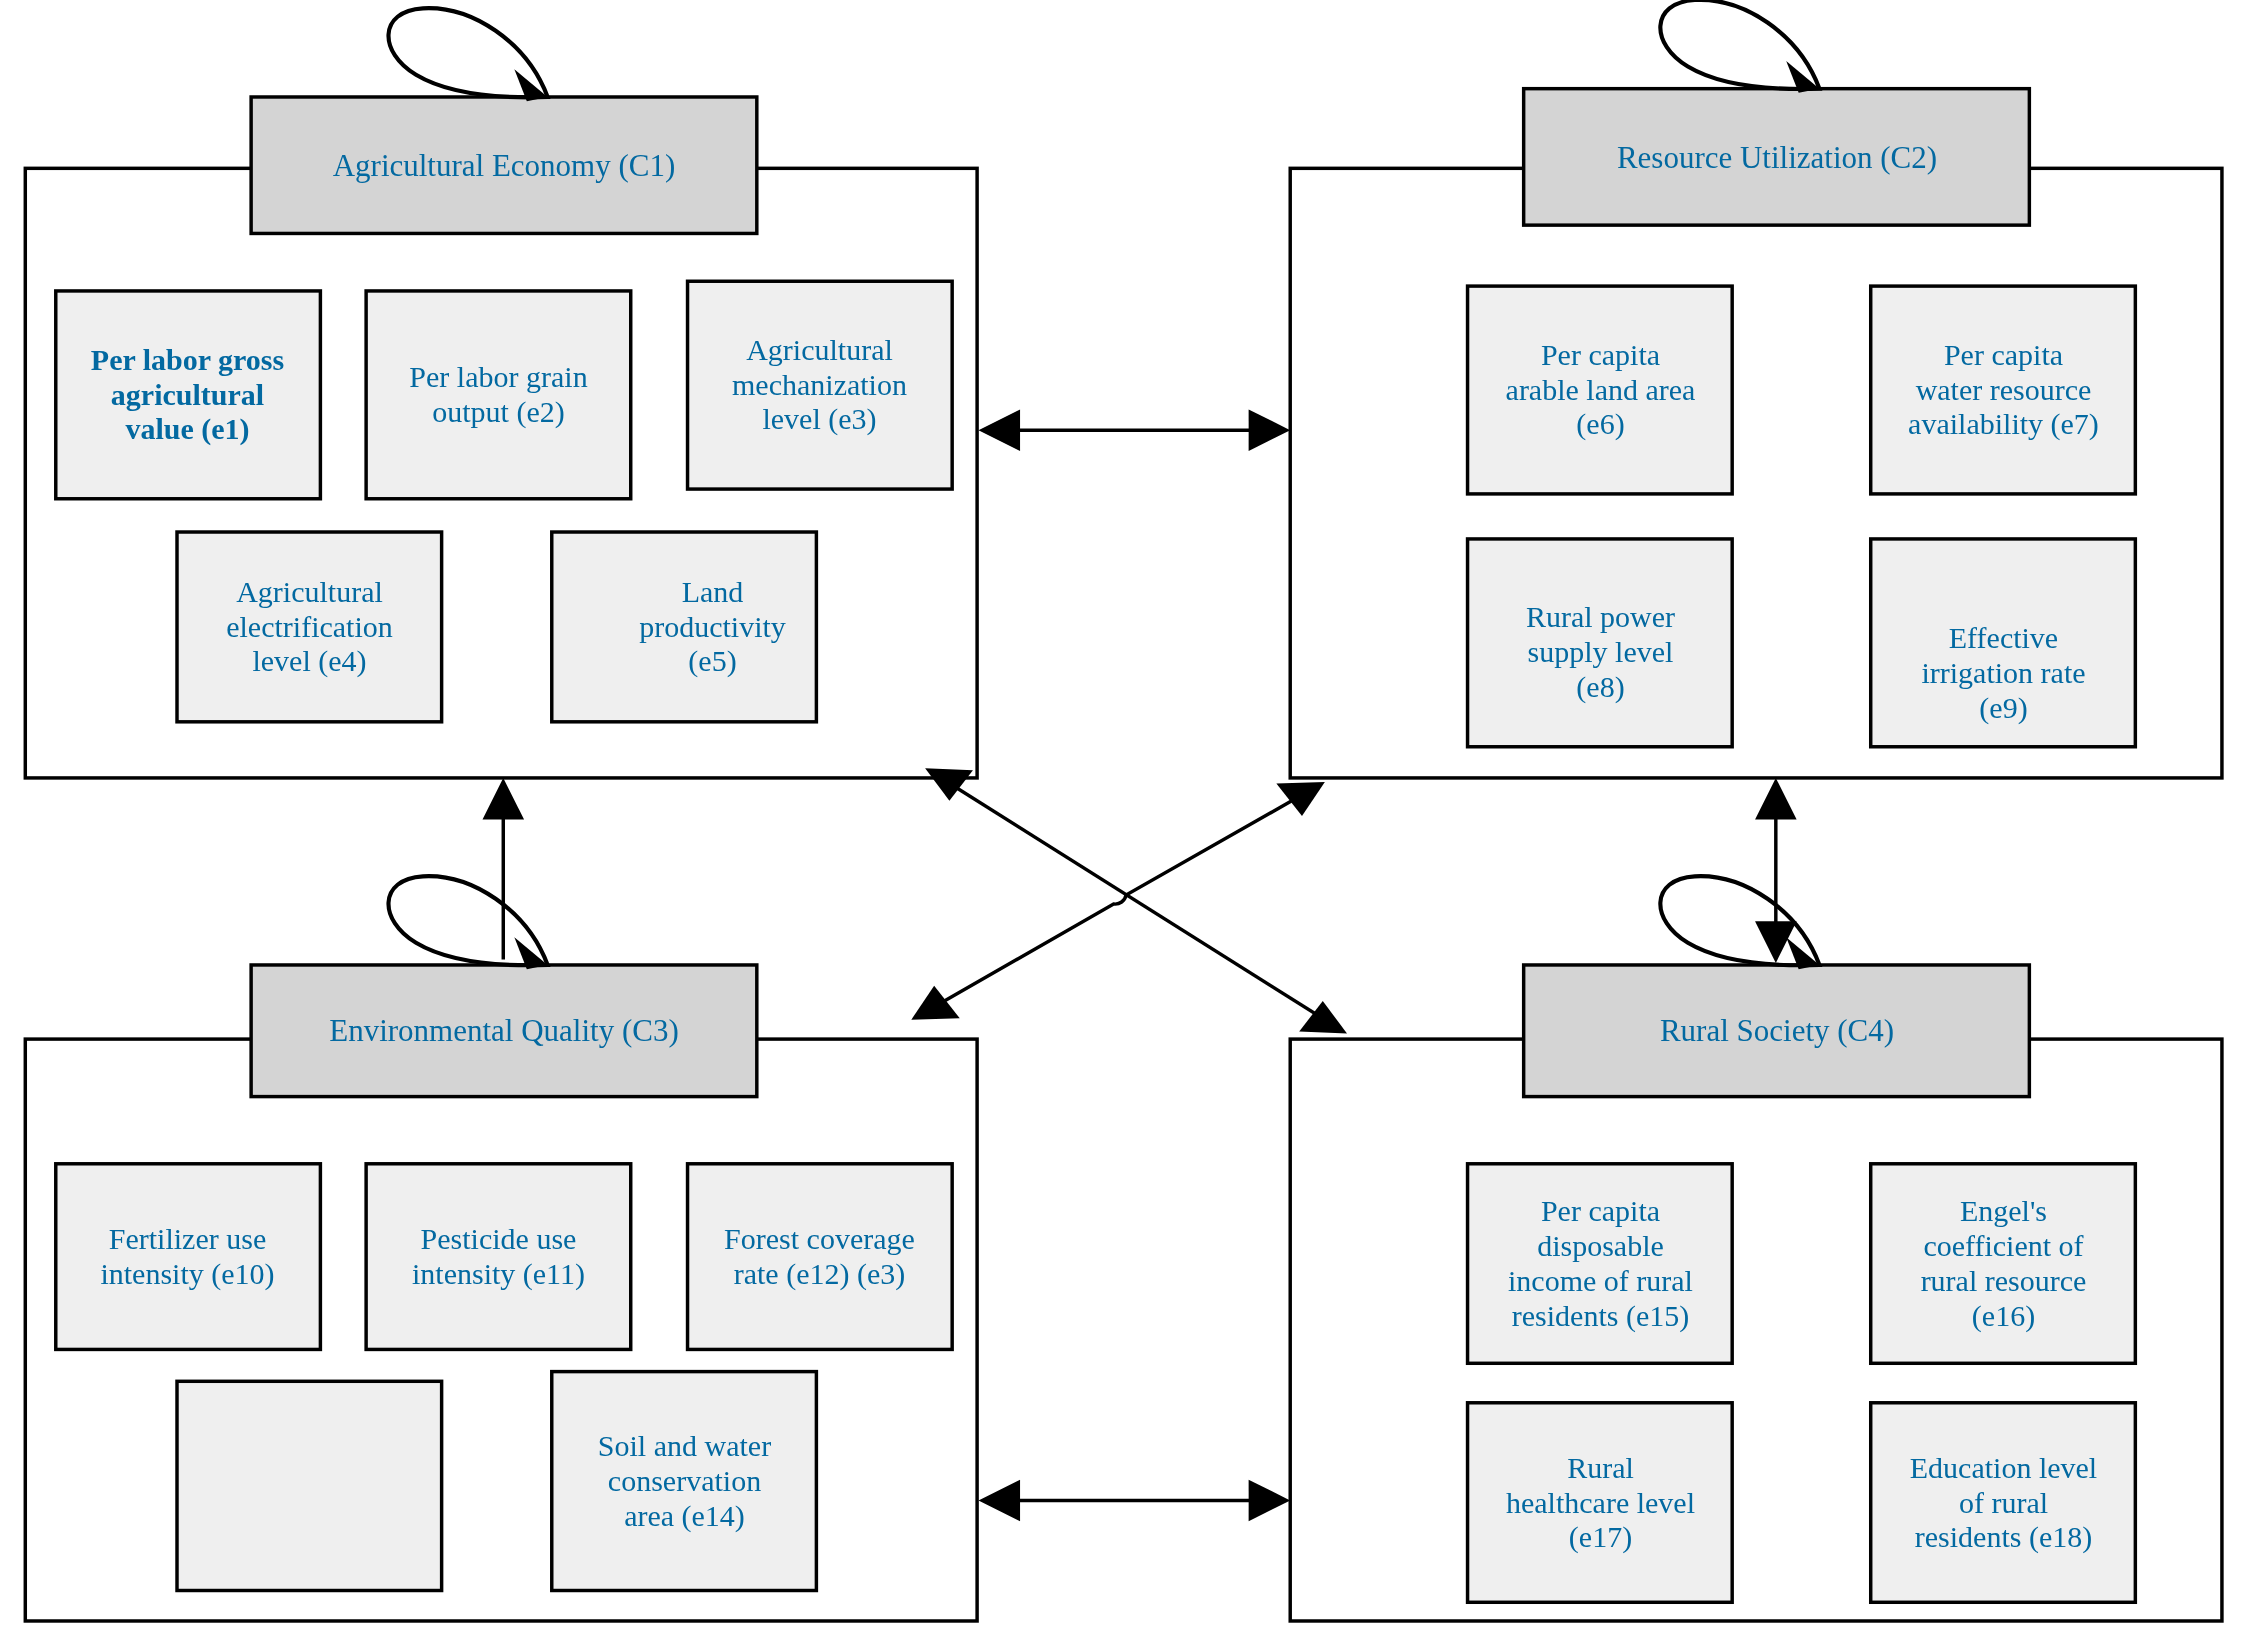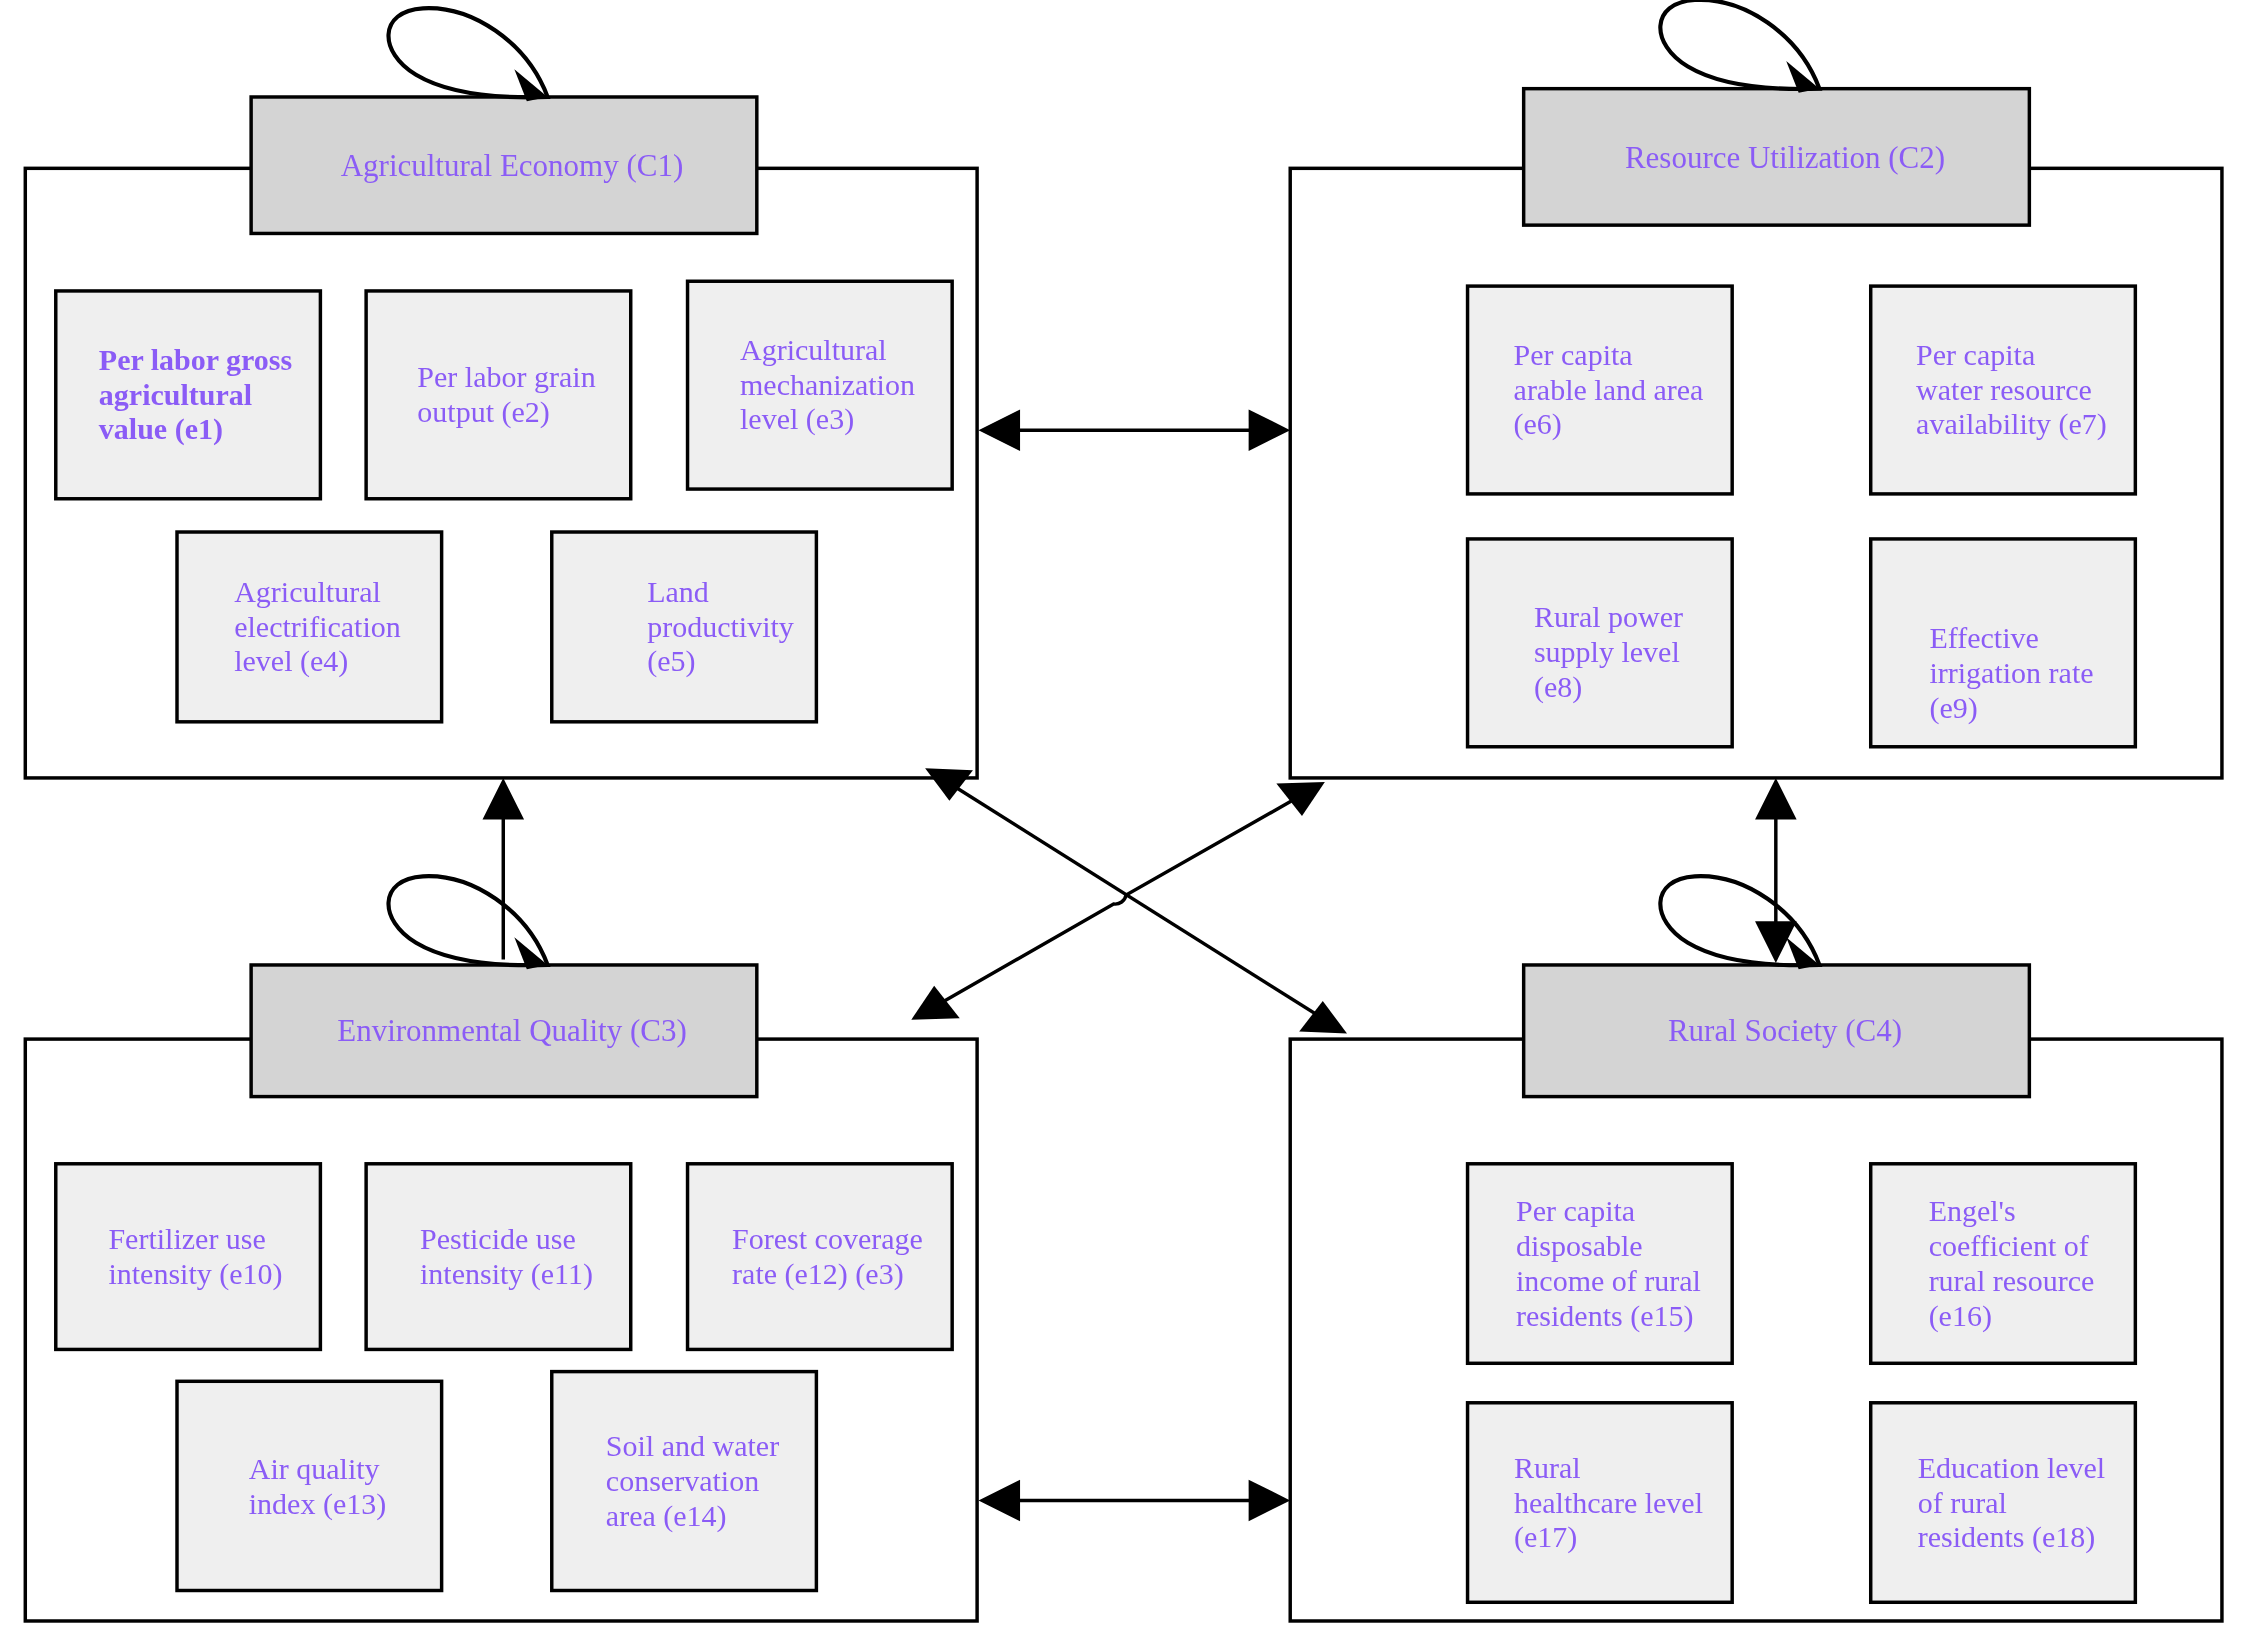"Agricultural Economy (C1)" .lbl { color: #8b5cf6 -> #0369a1; margin-left: 8px -> none; text-align: none -> center }
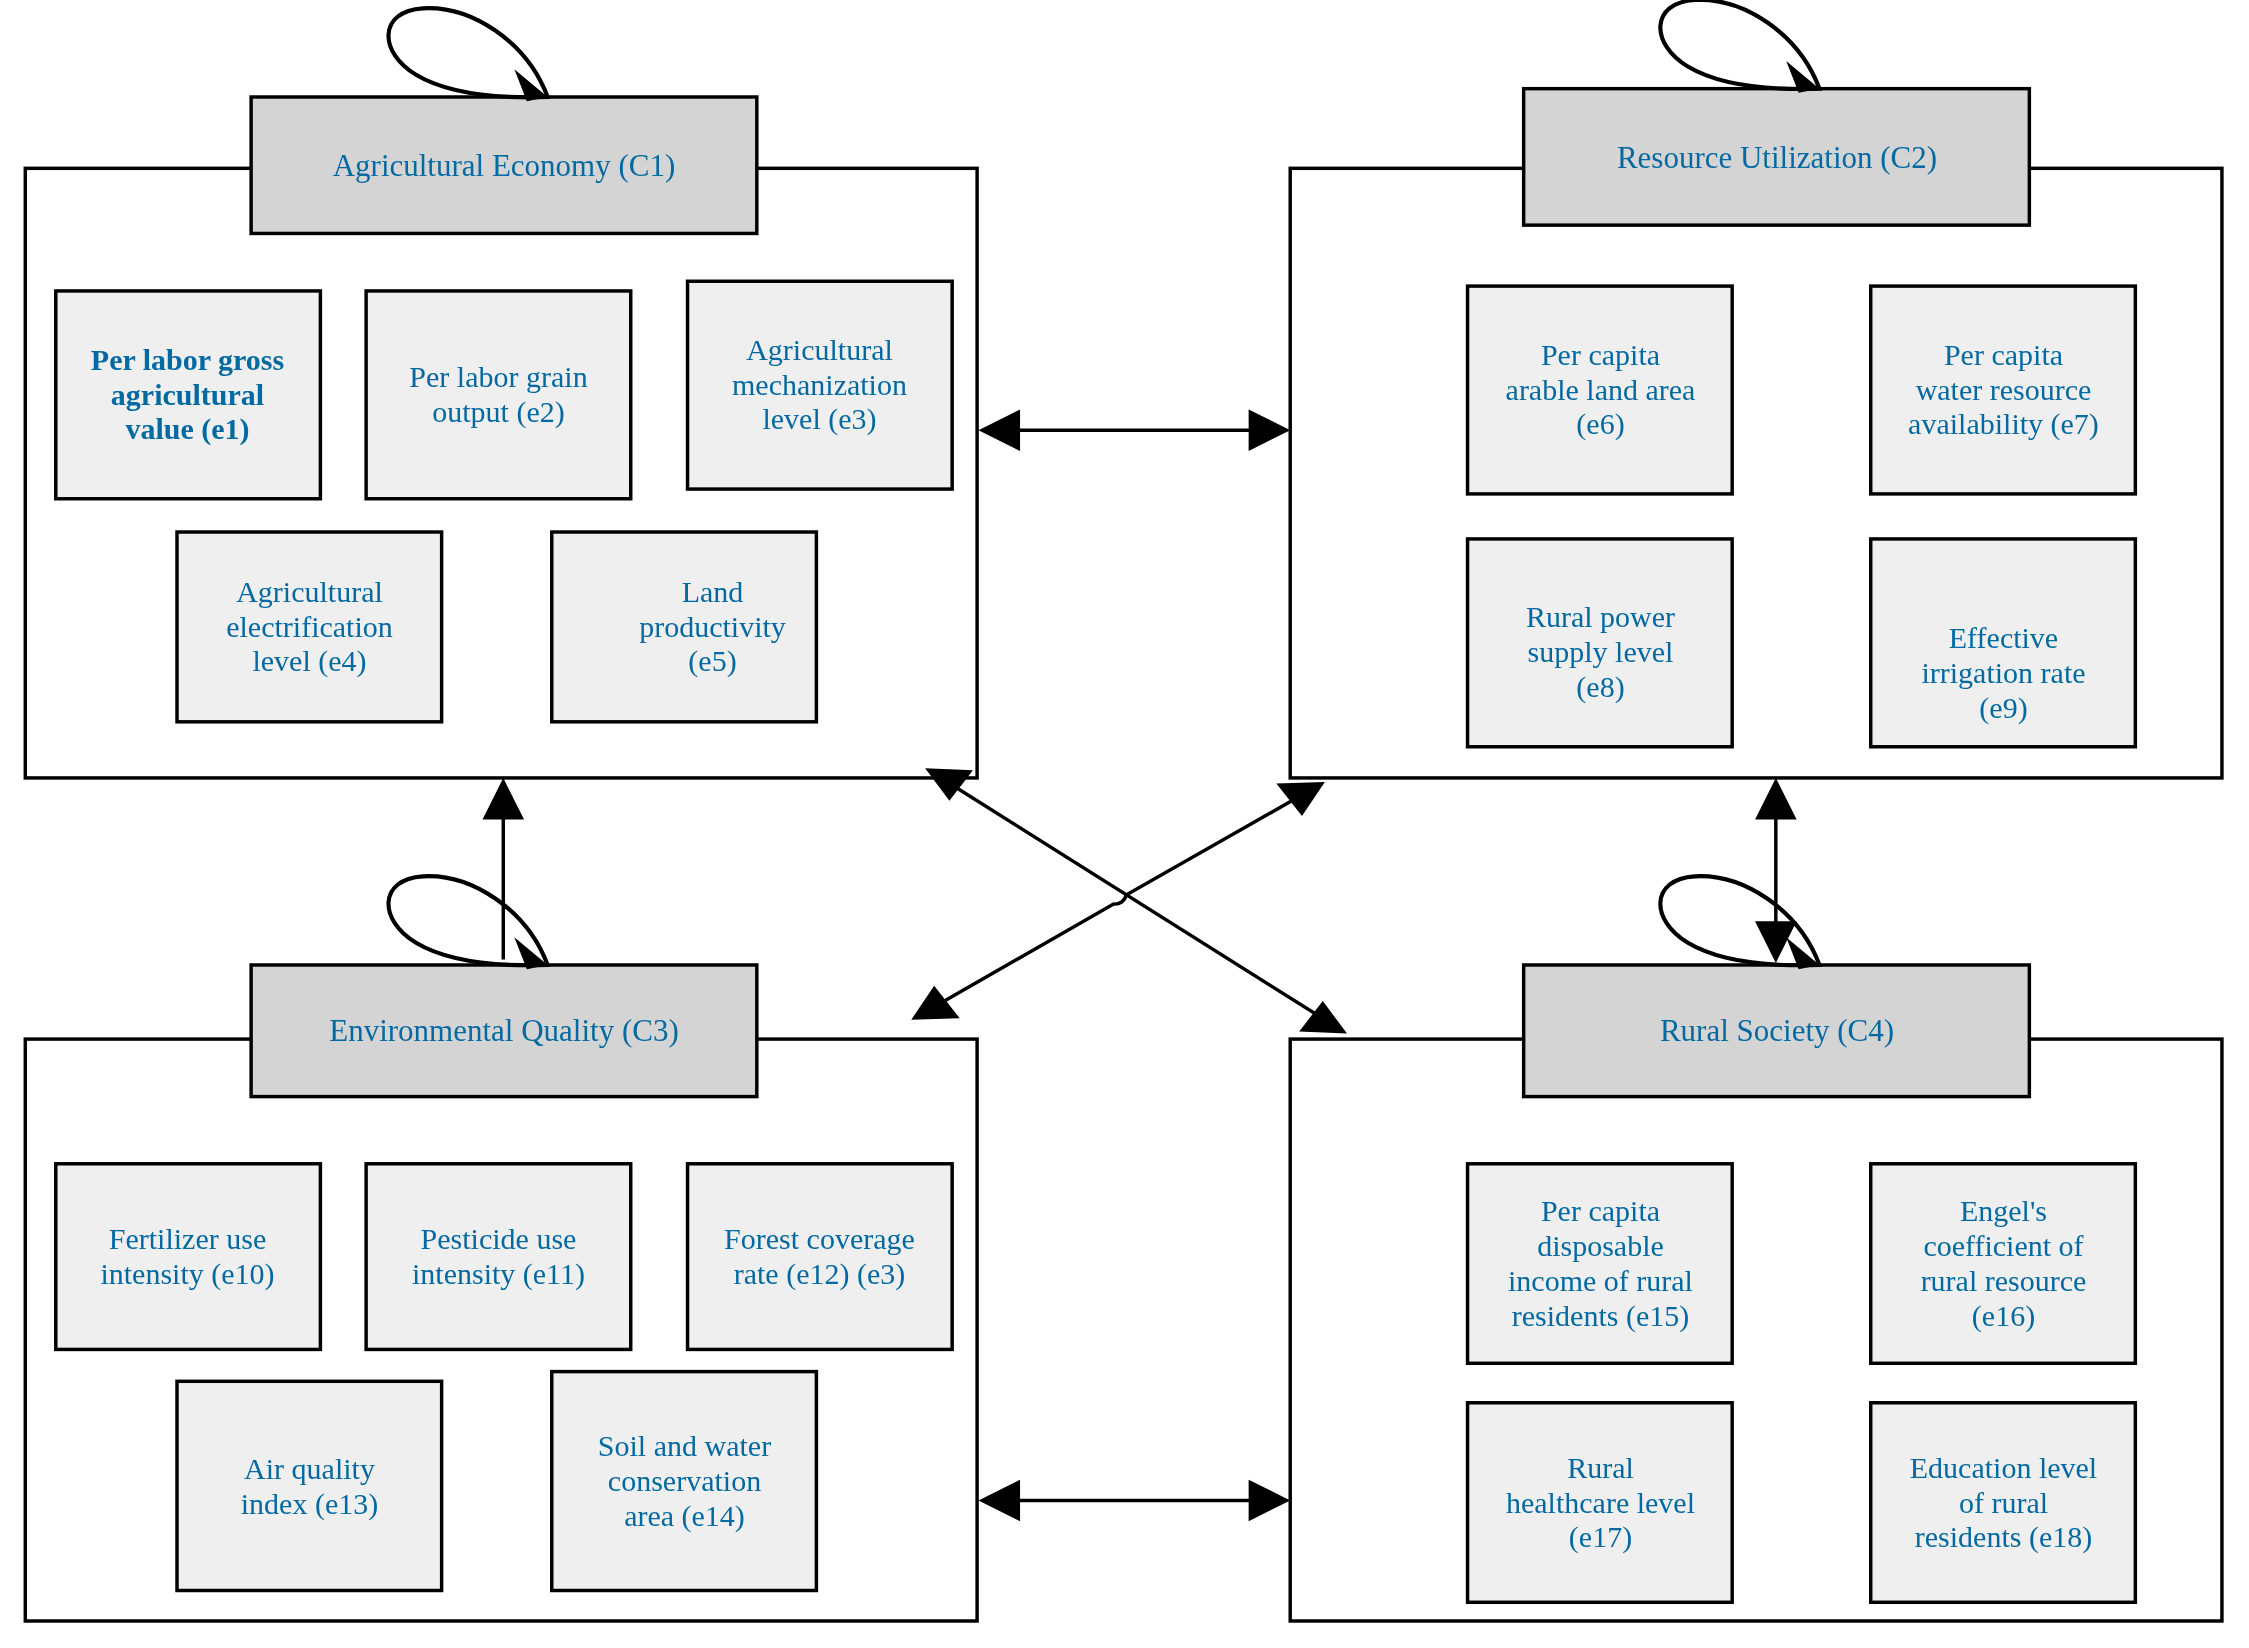"Air quality" div.lbl { html: <div>Air quality index (e13)</div> -> none }
